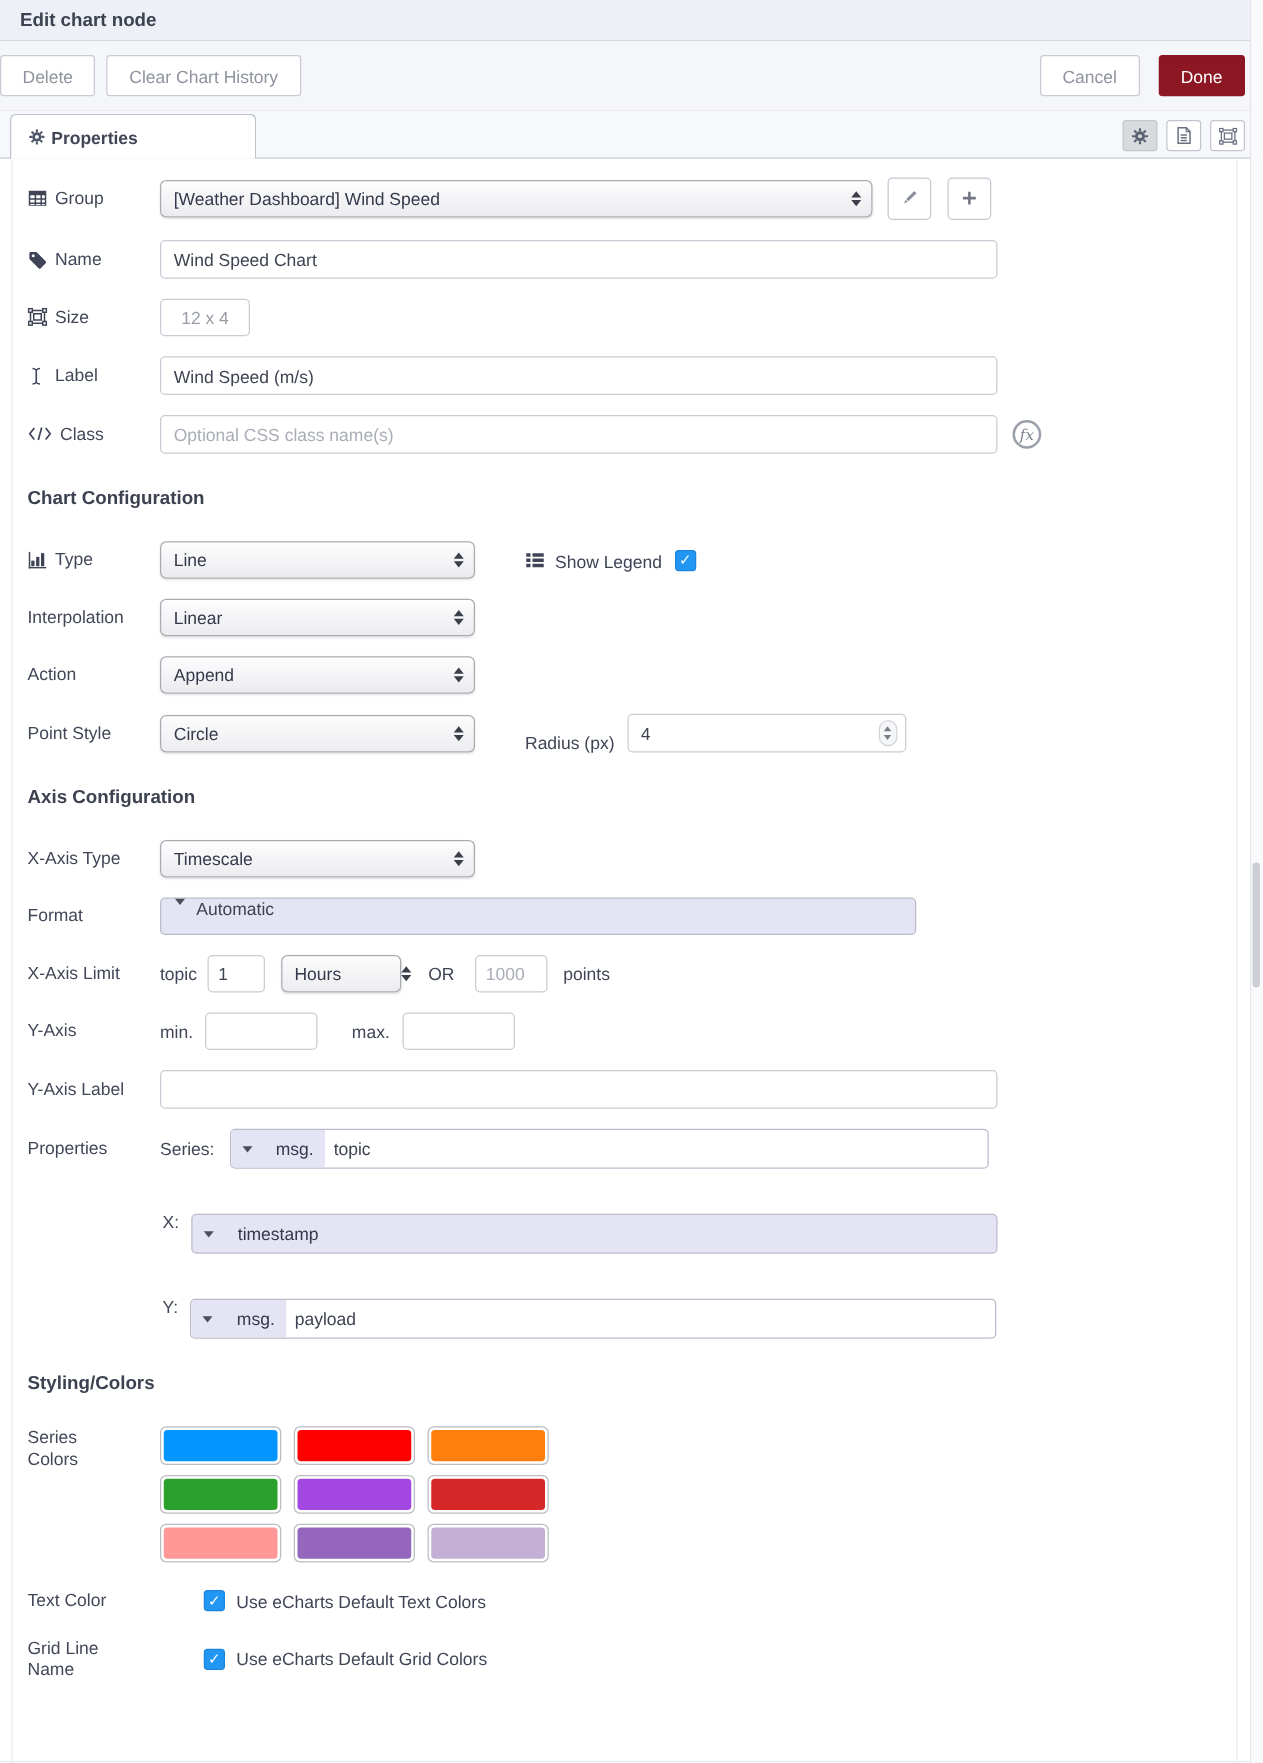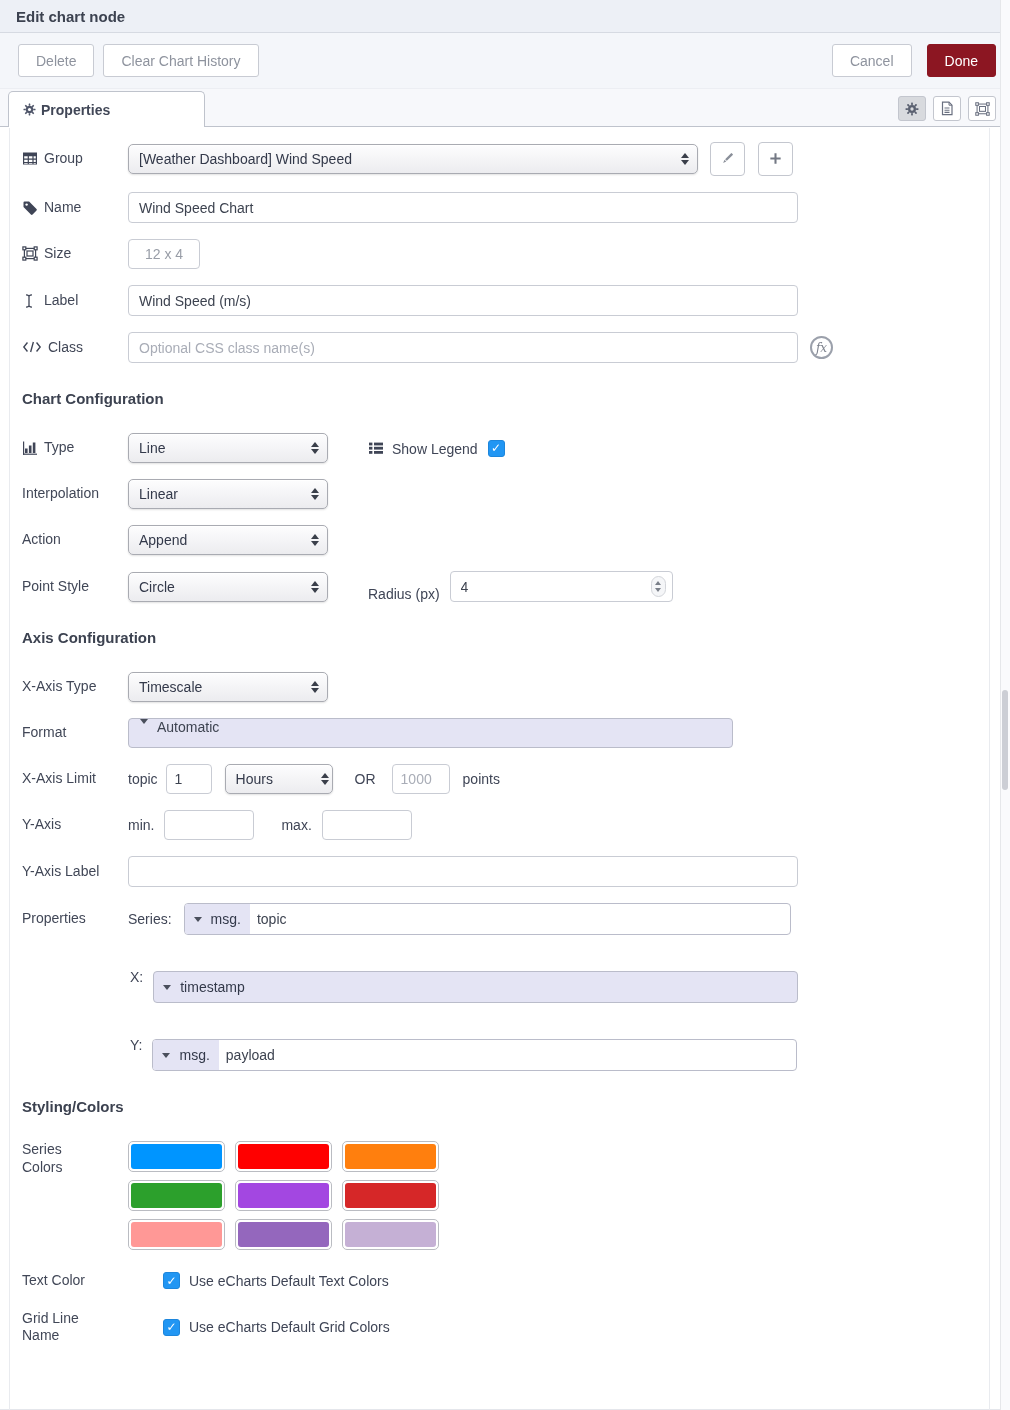"Delete" .btn-row { padding: 0 14px 0 18px -> 0 14px 0 0 }
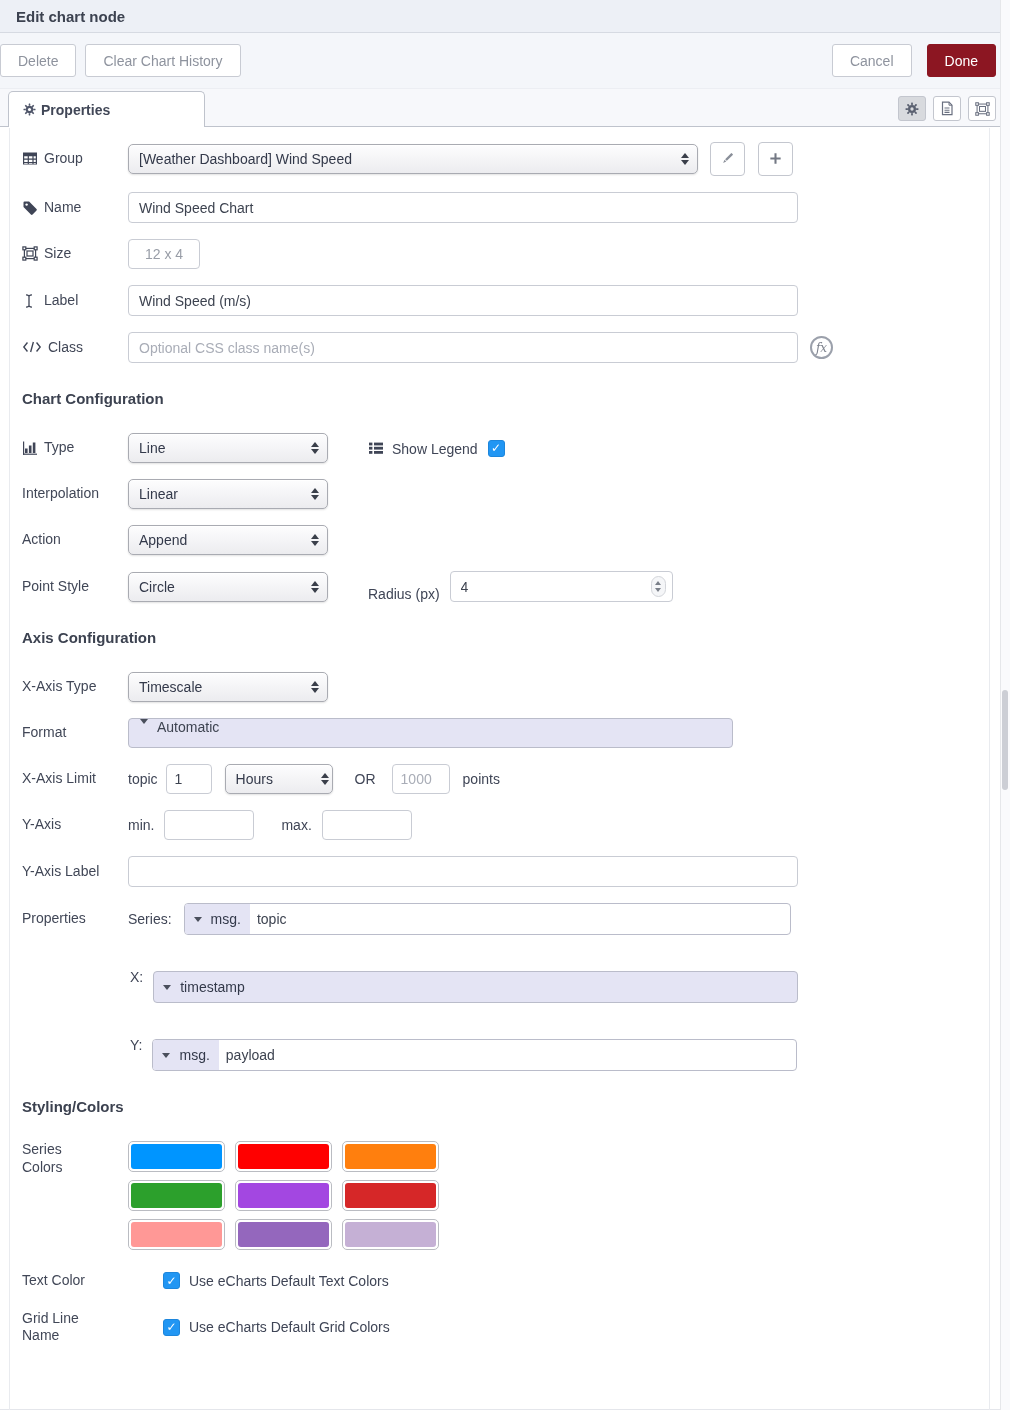"Line" .w216 { width: 200px -> 252px }
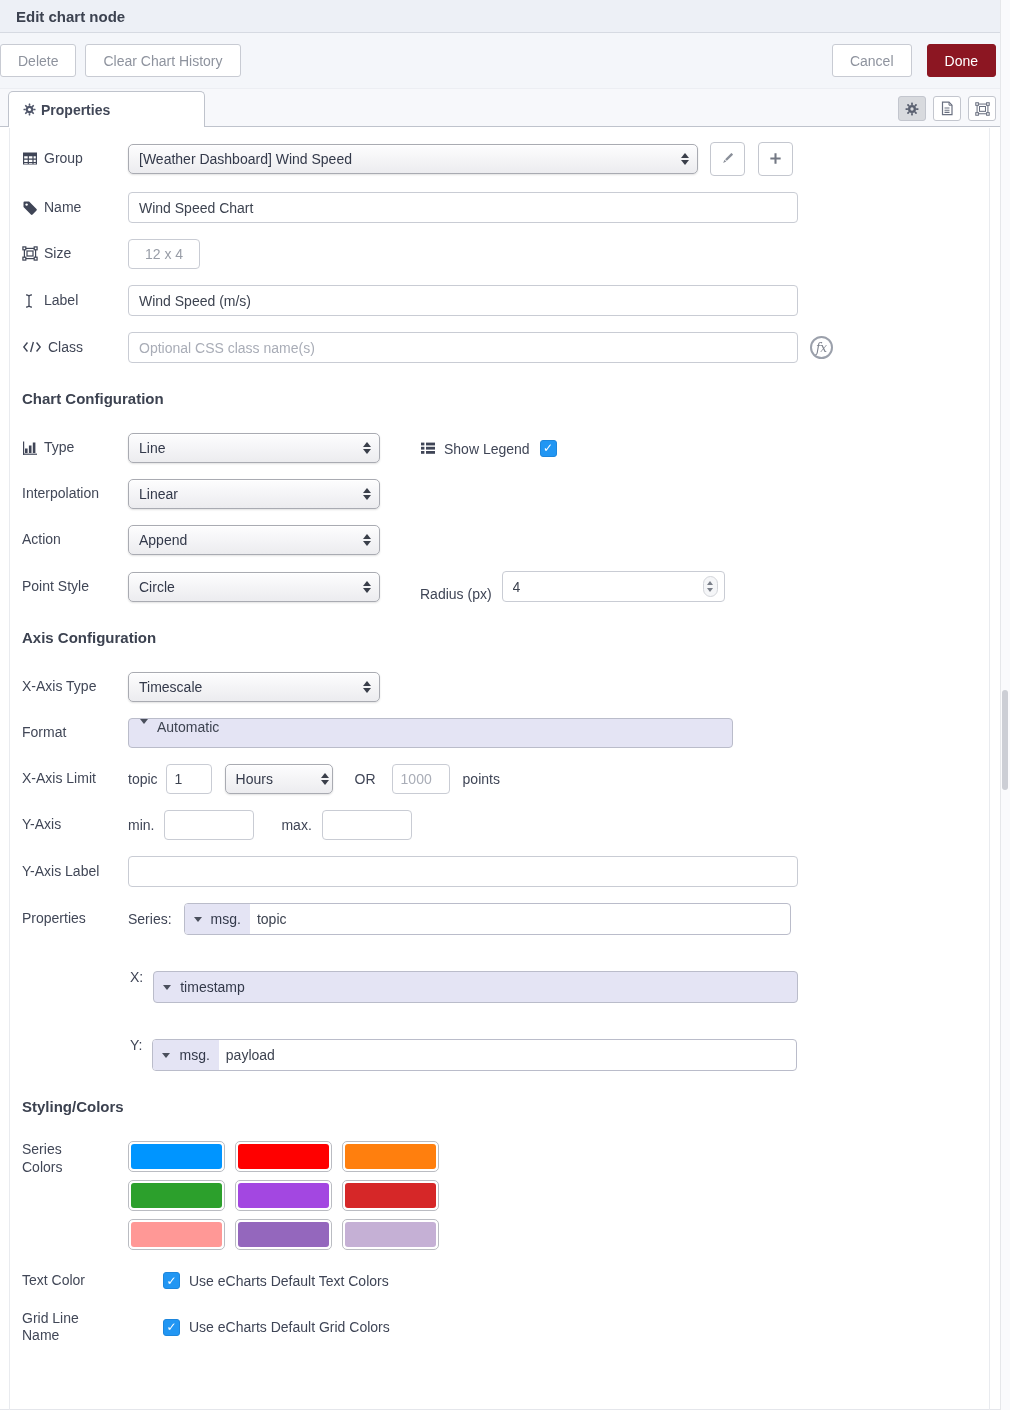"Hours" .w88 { width: 108px -> 96px }
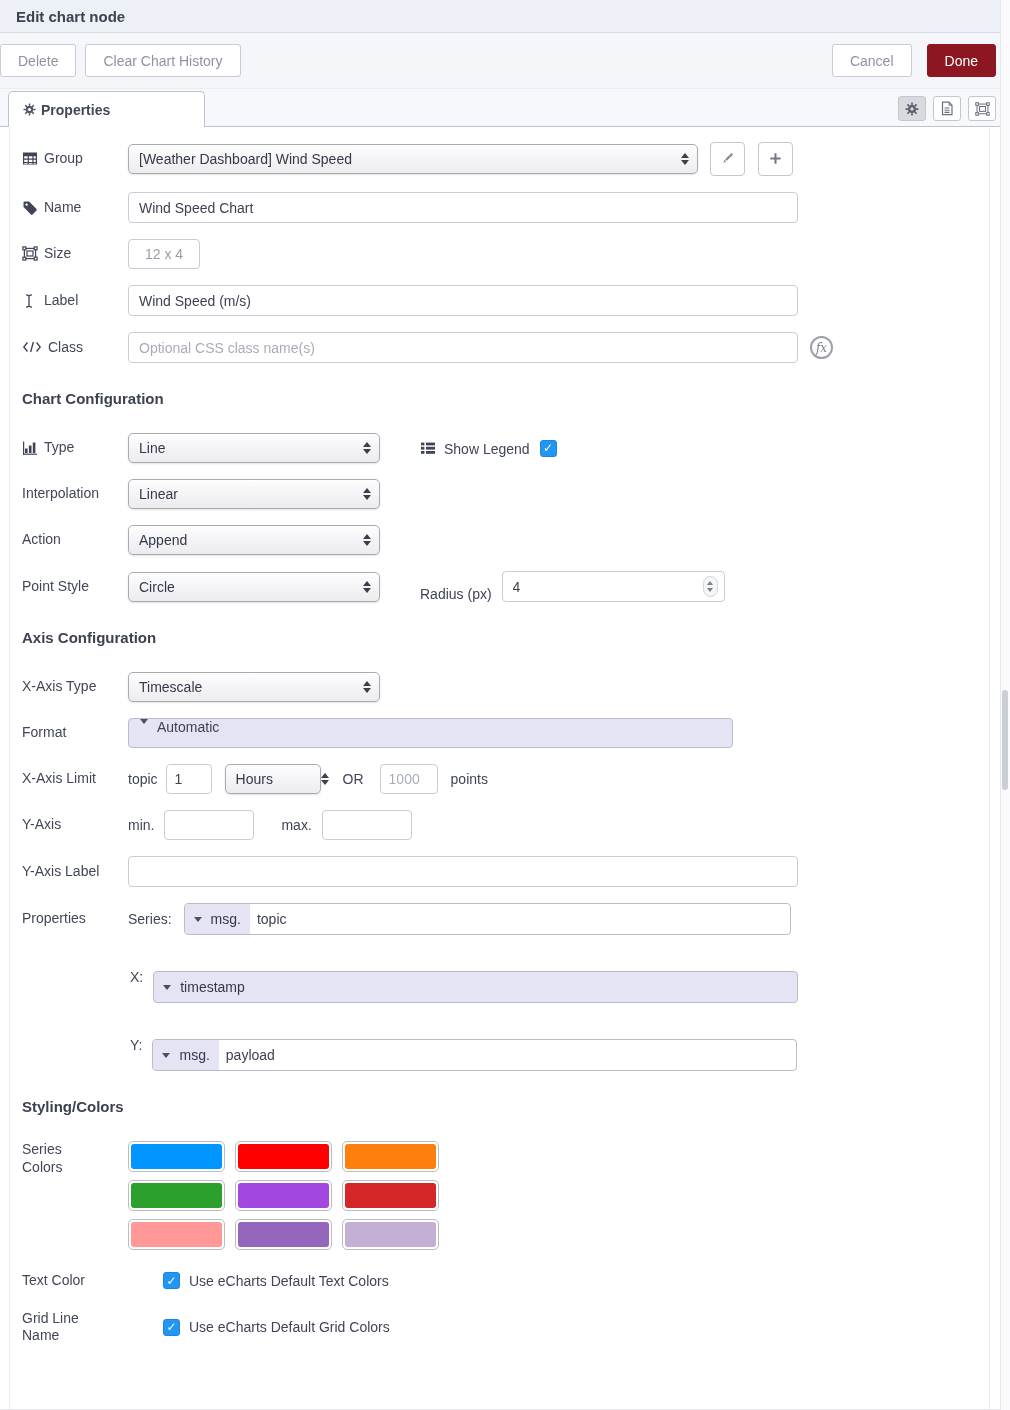"msg." .ti-prefix { gap: 9px -> 19px }
